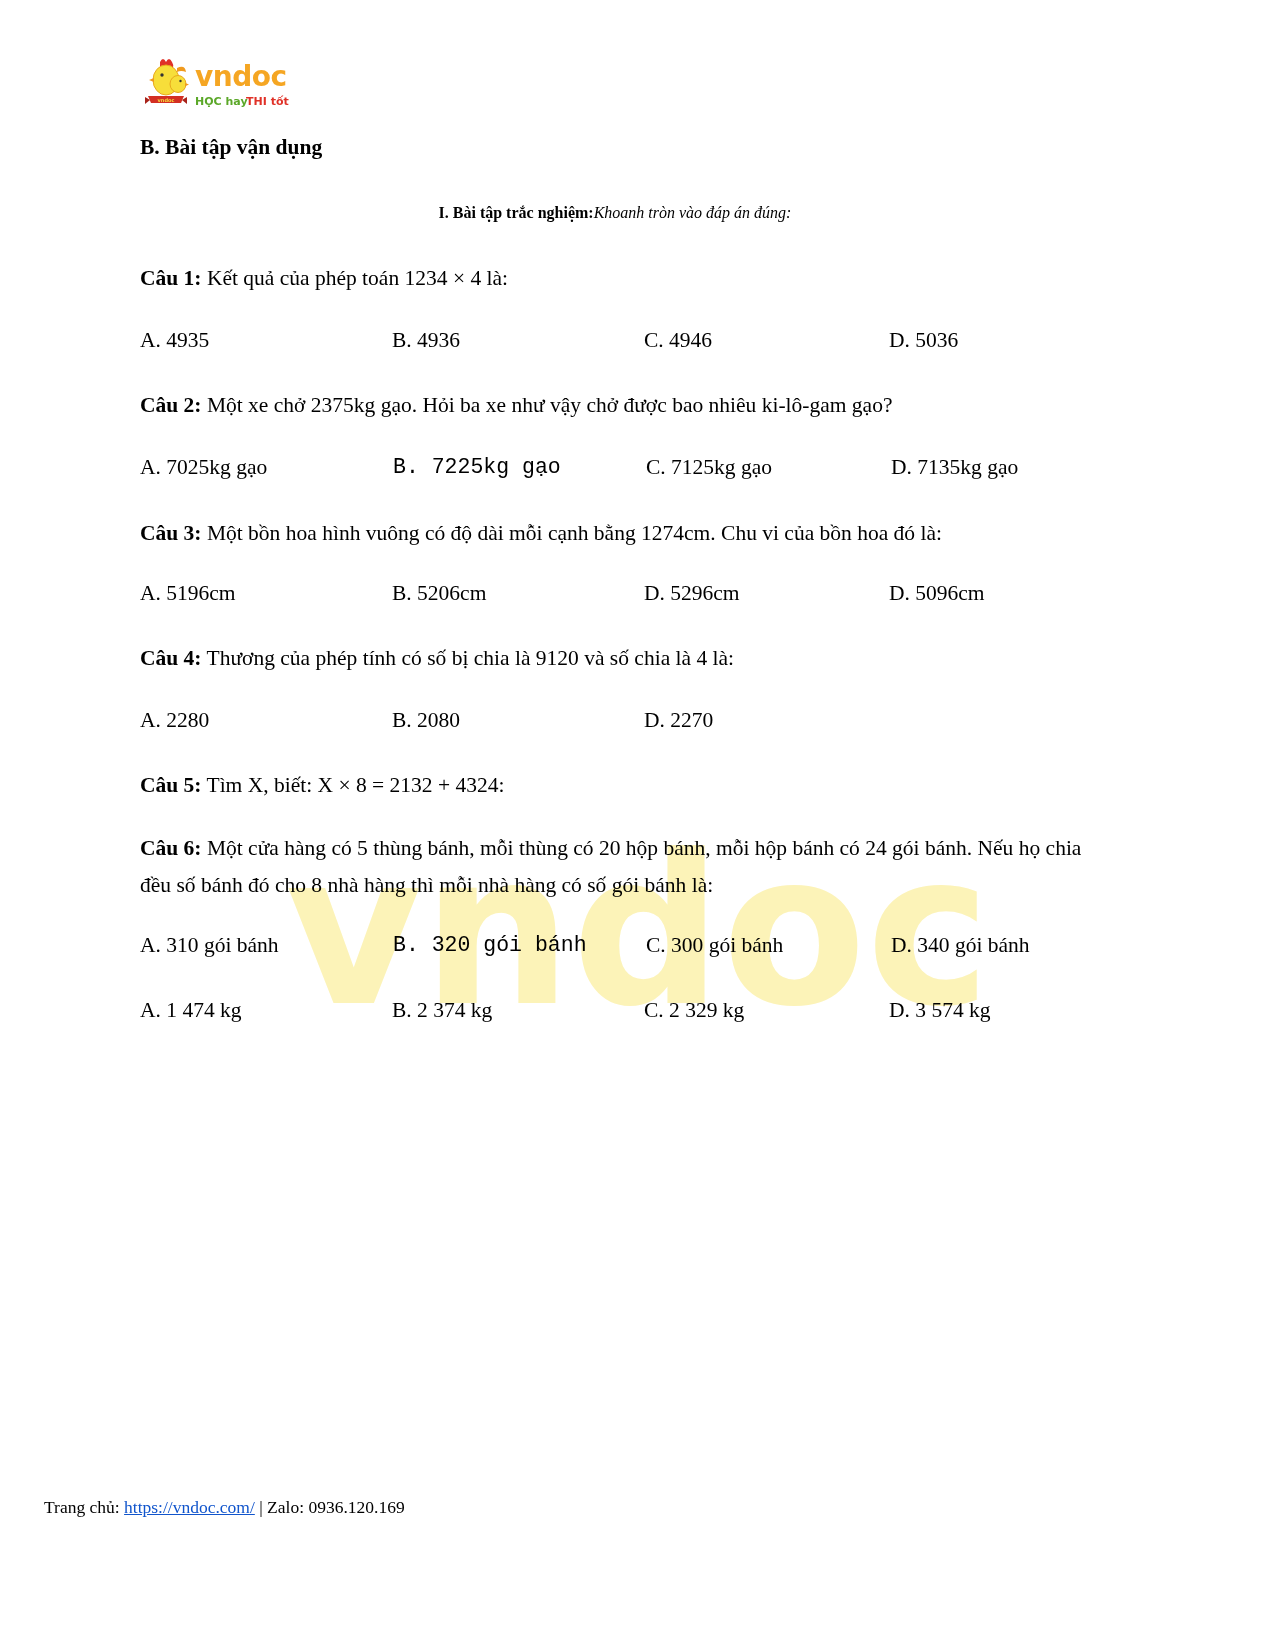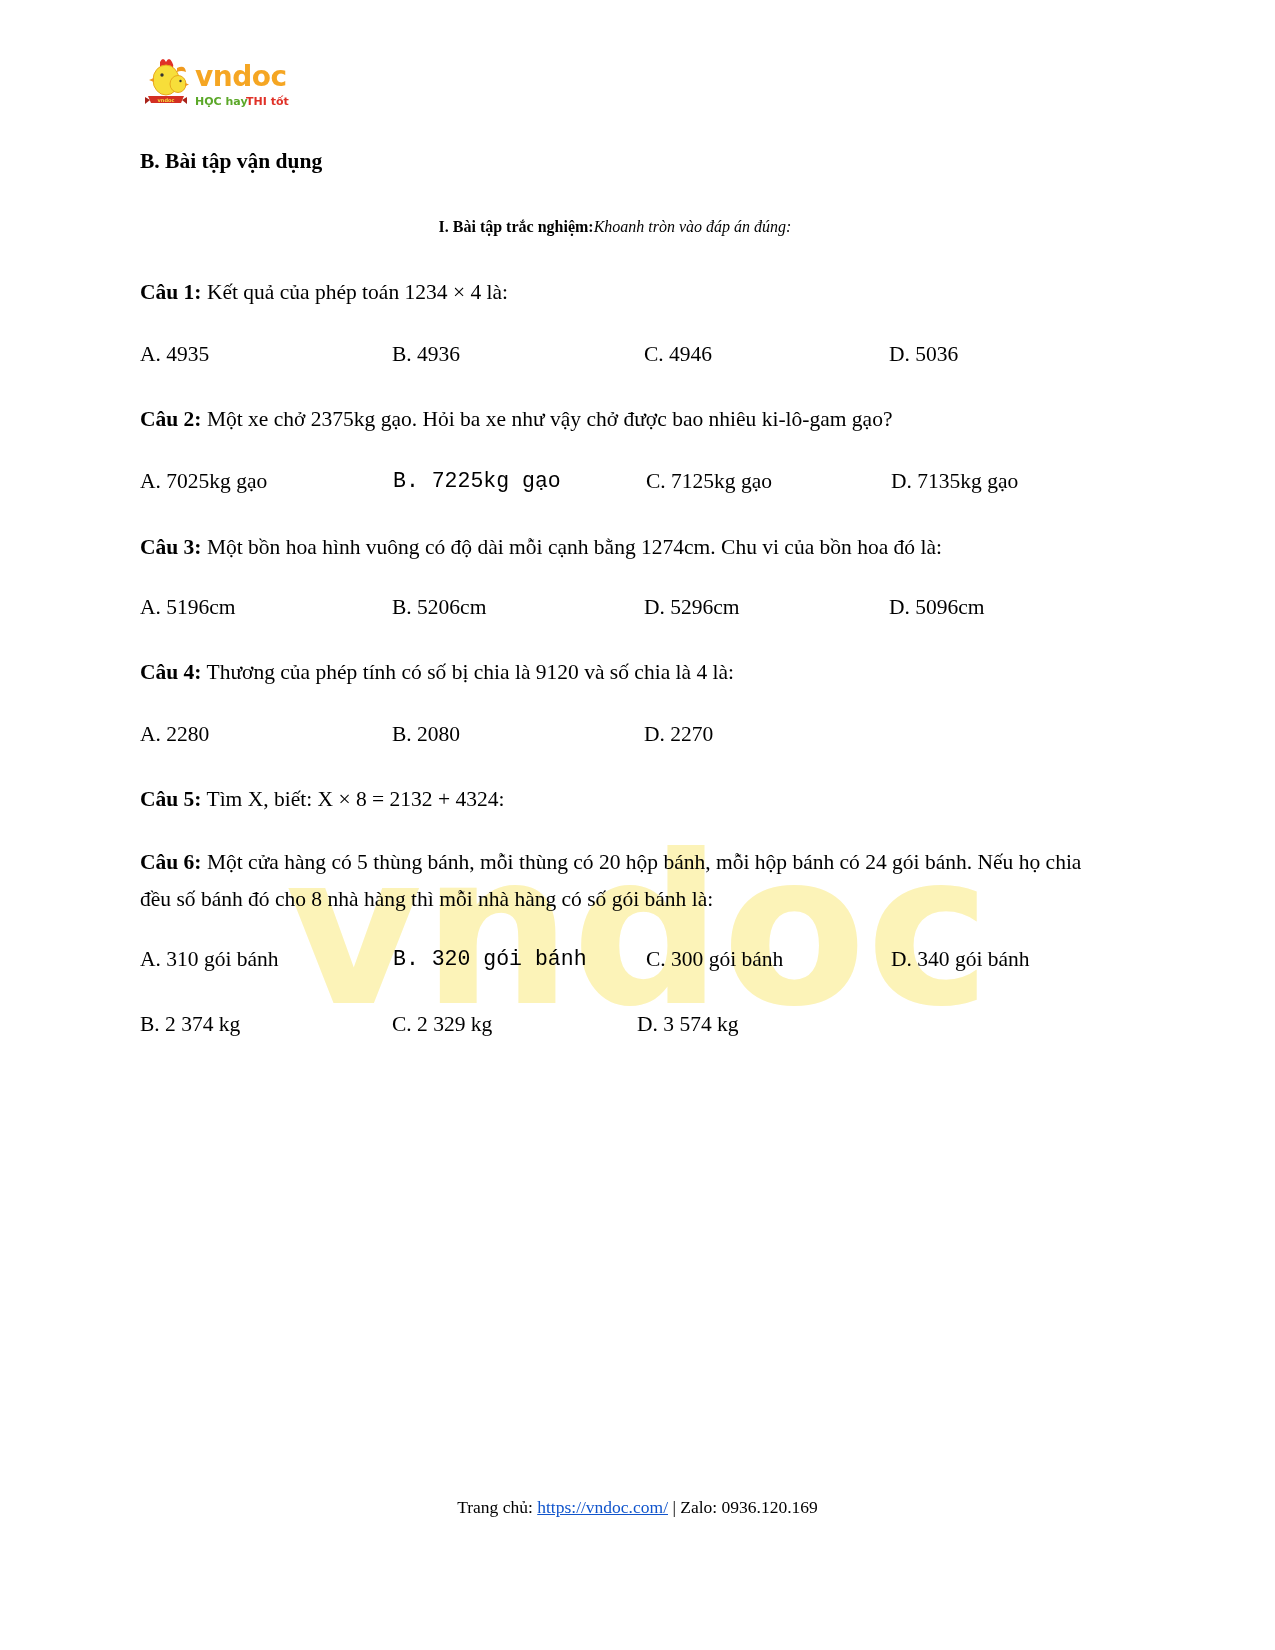"B. Bài tập vận dụng" .content { top: 144px -> 130px }
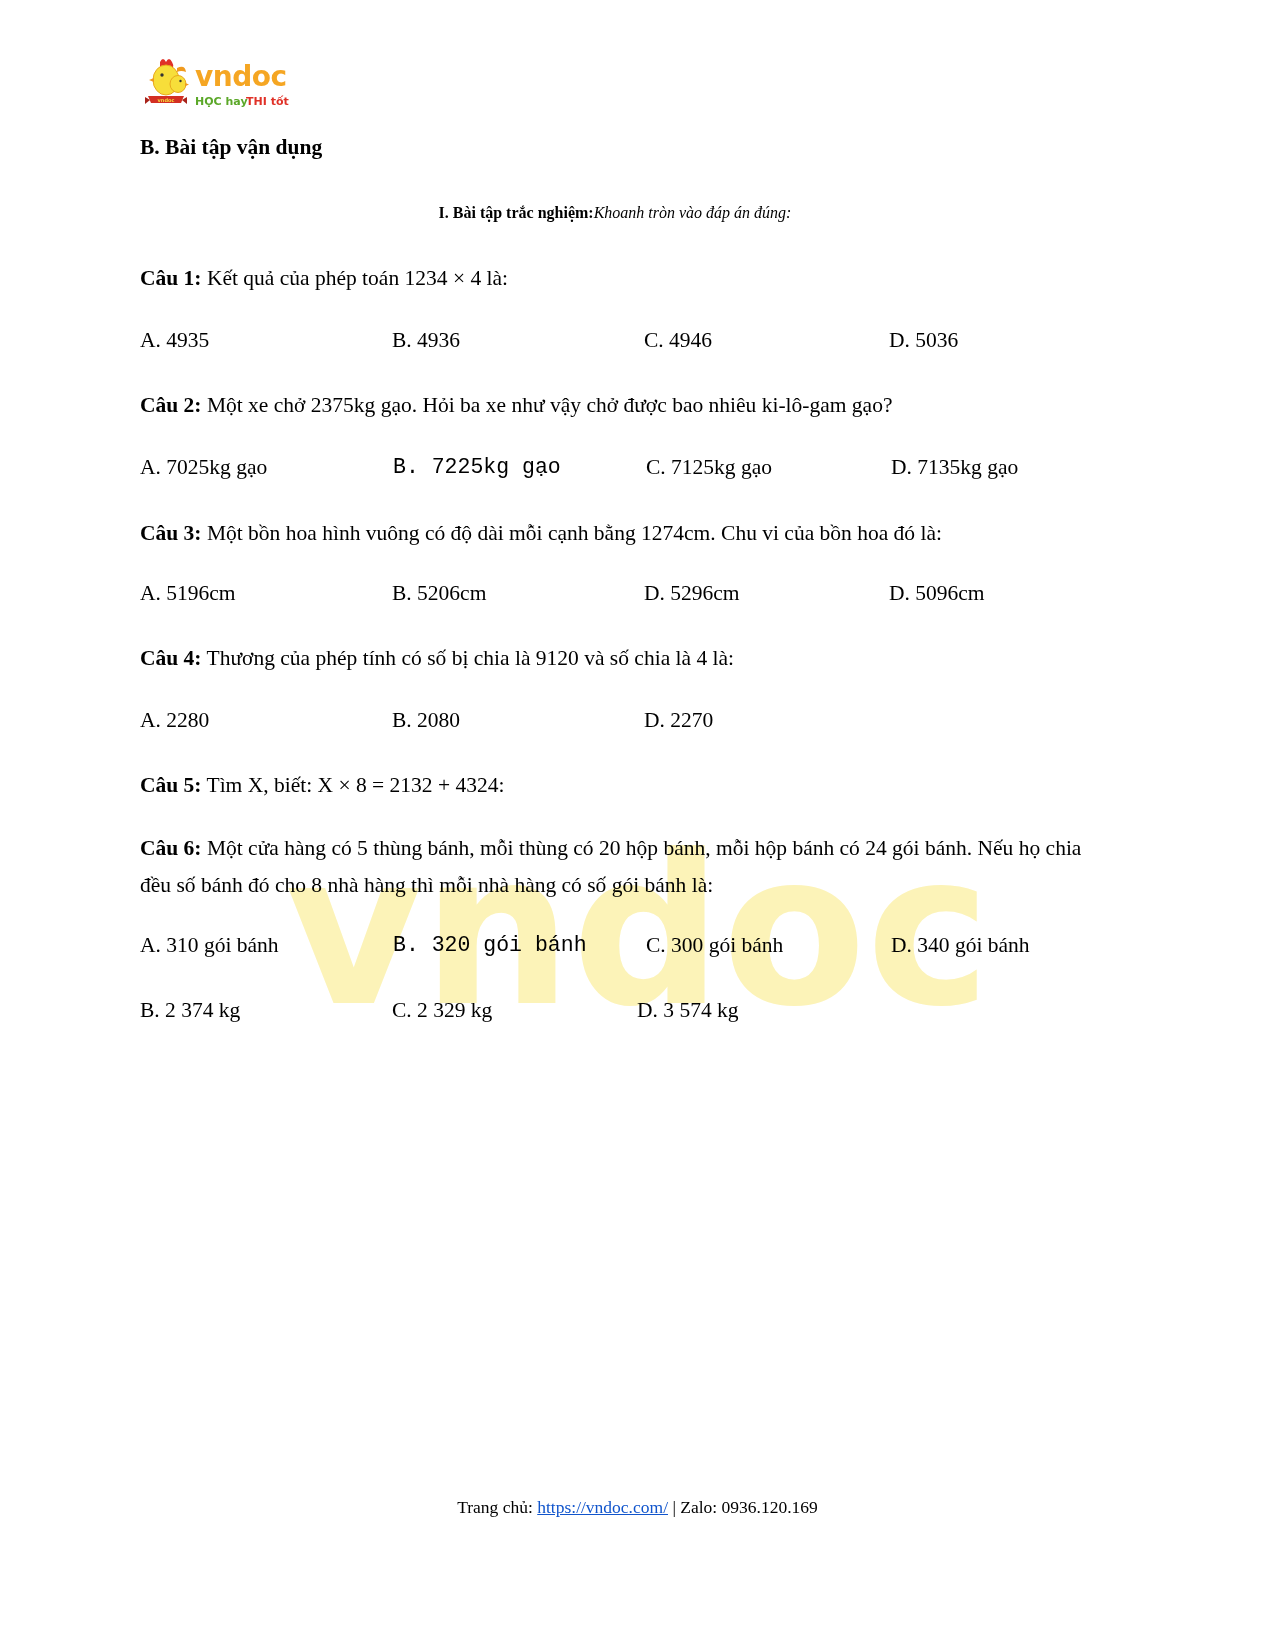"A. 1 474 kg" span.opt { html: none -> <span>A. 1 474 kg</span> }
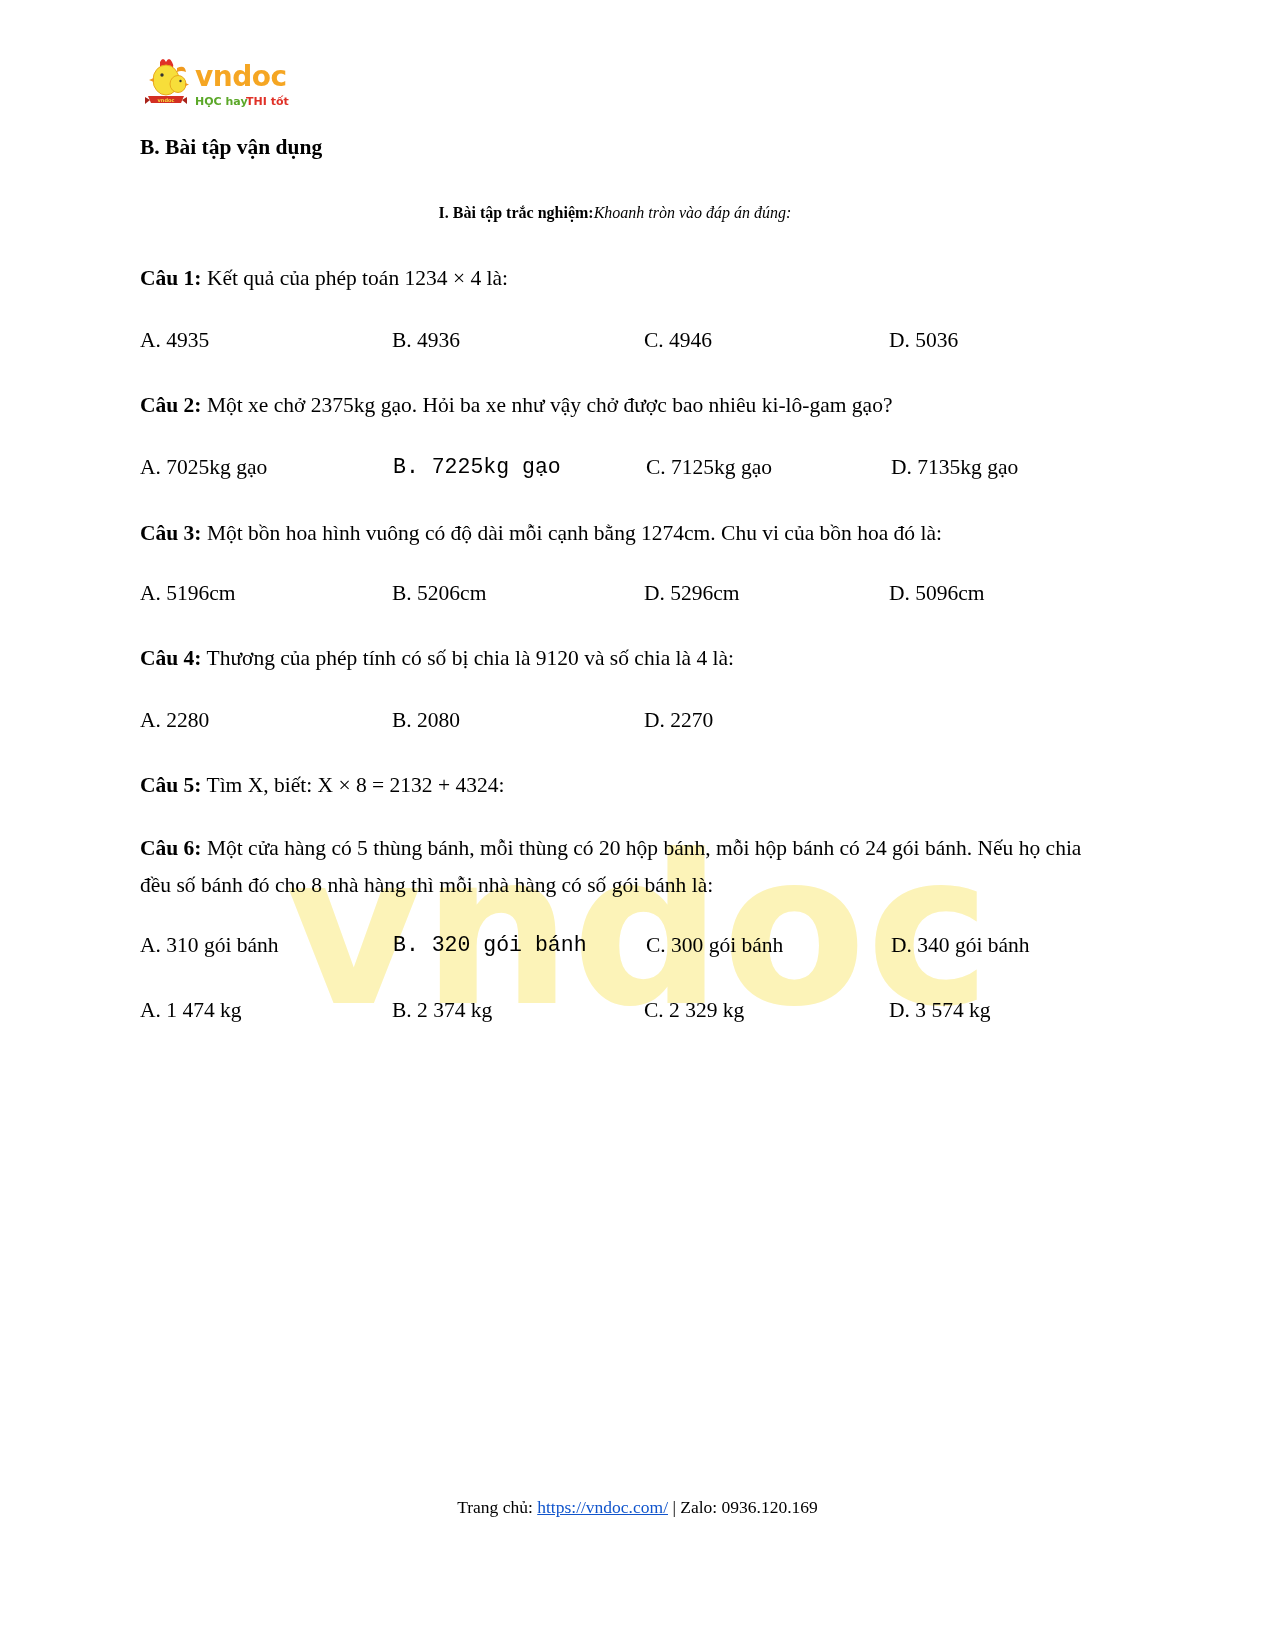"Trang chủ: https://vndoc.com/ | Zalo:" .footer { padding-left: none -> 44px; text-align: center -> left }
